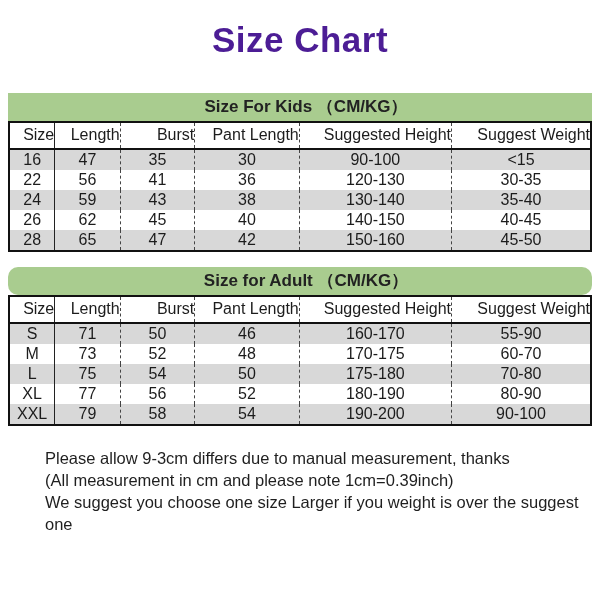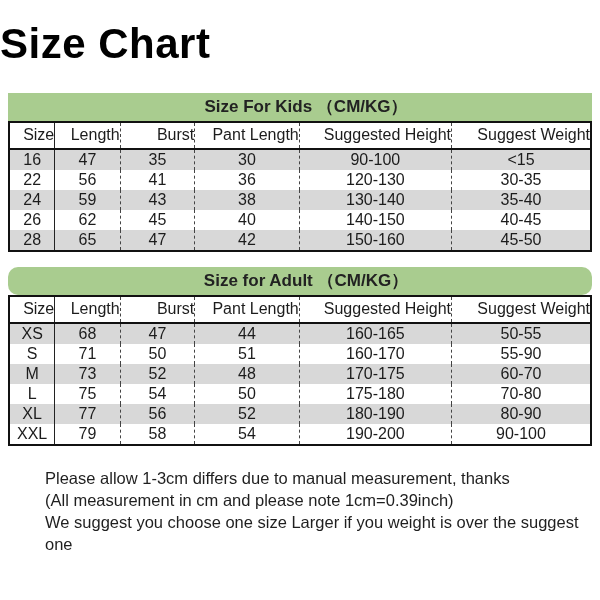"Size Chart" .title { color: #000000 -> #4c1d95; font-size: 42px -> 35px; text-align: none -> center }
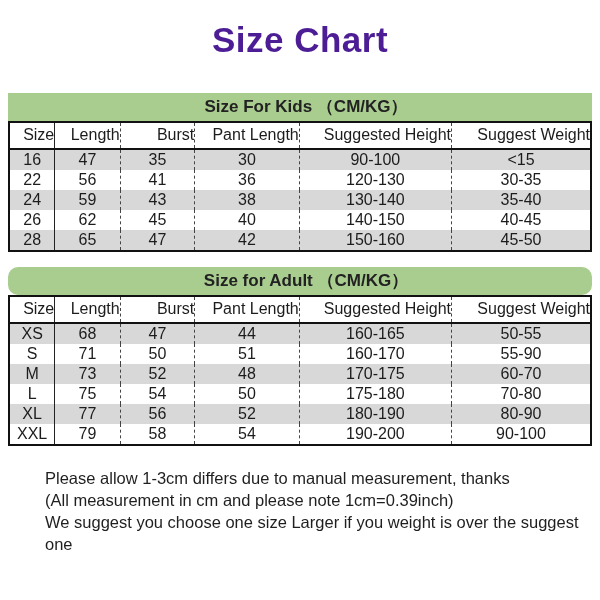"XS" tr { html: <tr> <td>XS</td> <td>68</td> <td>47</td> <td>44</td> <td>160-165</td> <td>50-55</td> </tr> -> none }
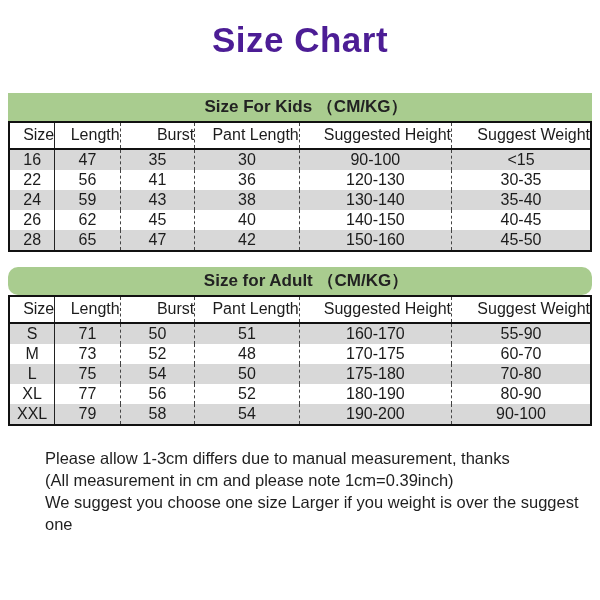"51" td { text: 51 -> 46 }
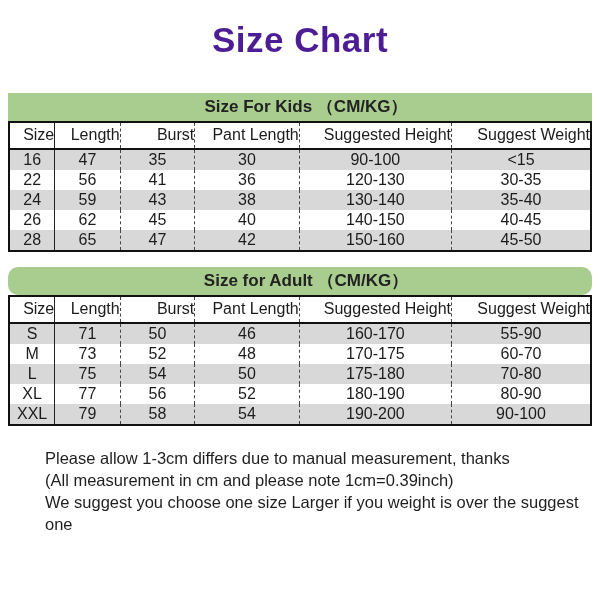"Please allow 1-3cm differs due" p { text: 1-3cm -> 9-3cm }
